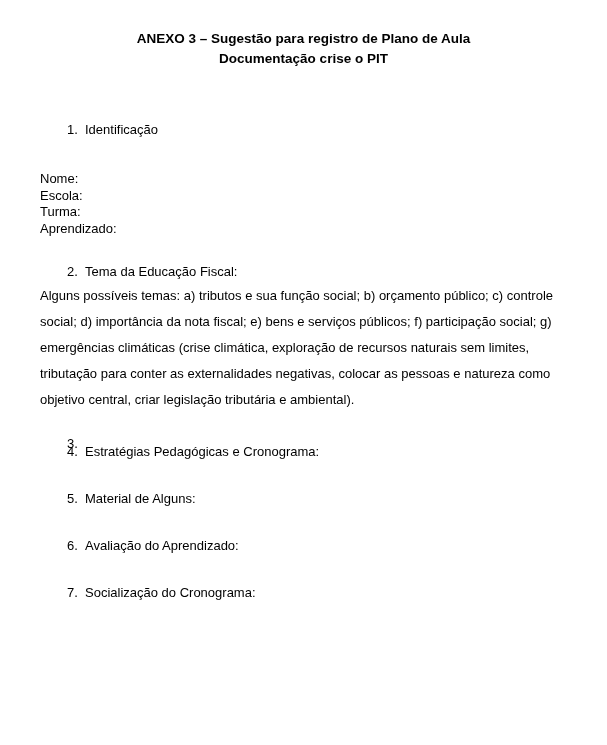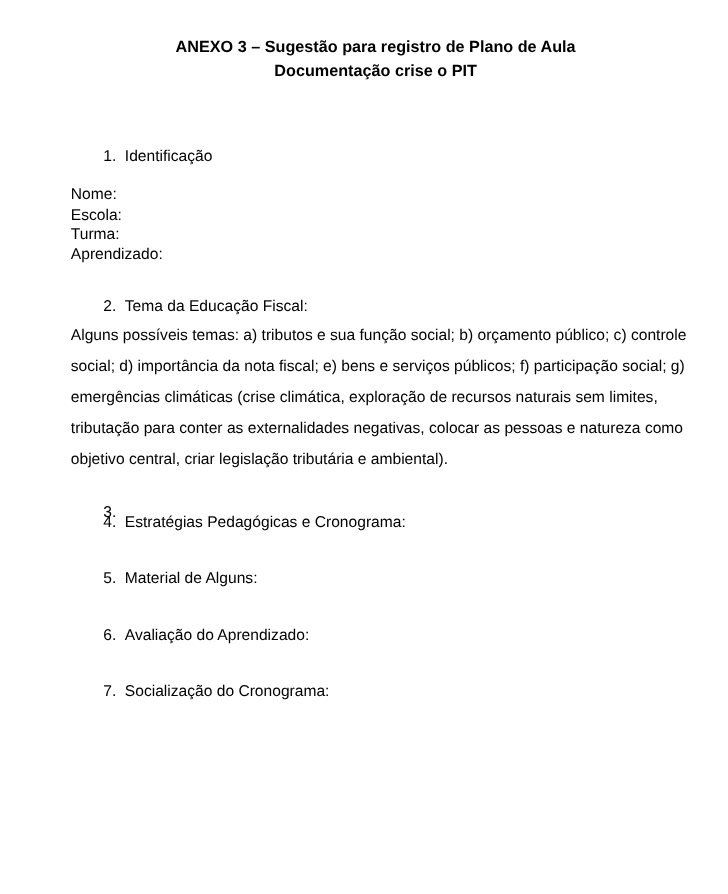"ANEXO 3 – Sugestão para" .page { padding: 29px 40px 0 59px -> 29px 40px 0 40px }
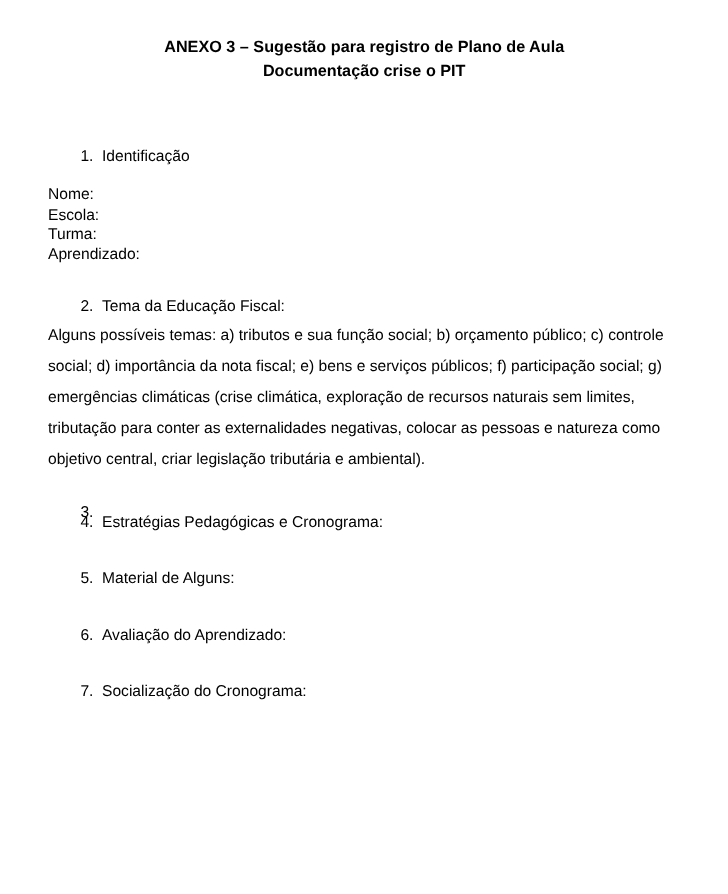"Nome:" .ident-block { margin-top: 16px -> 33px }
